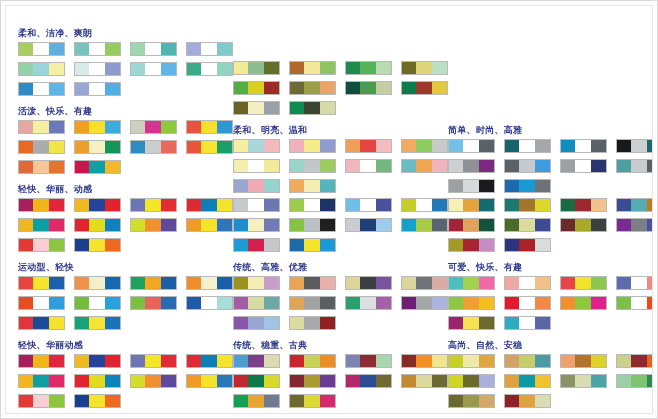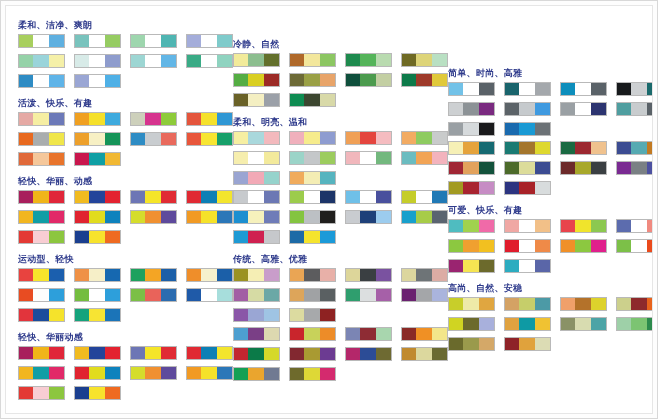"柔和、洁净、爽朗" .columns { align-items: center -> flex-end }
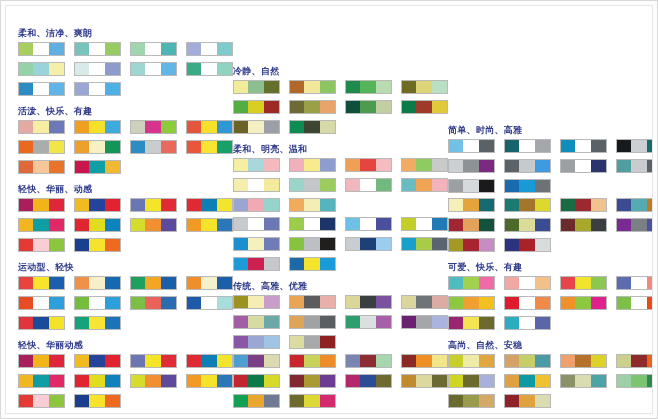"冷静、自然" div.section-title { html: <div>冷静、自然</div> -> none }
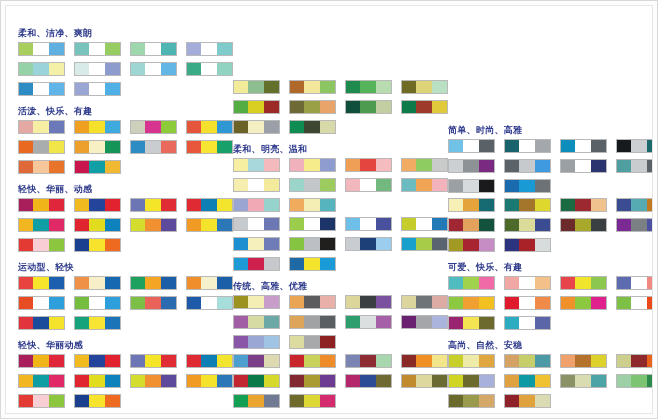"传统、稳重、古典" div.section-title { html: none -> <div>传统、稳重、古典</div> }
